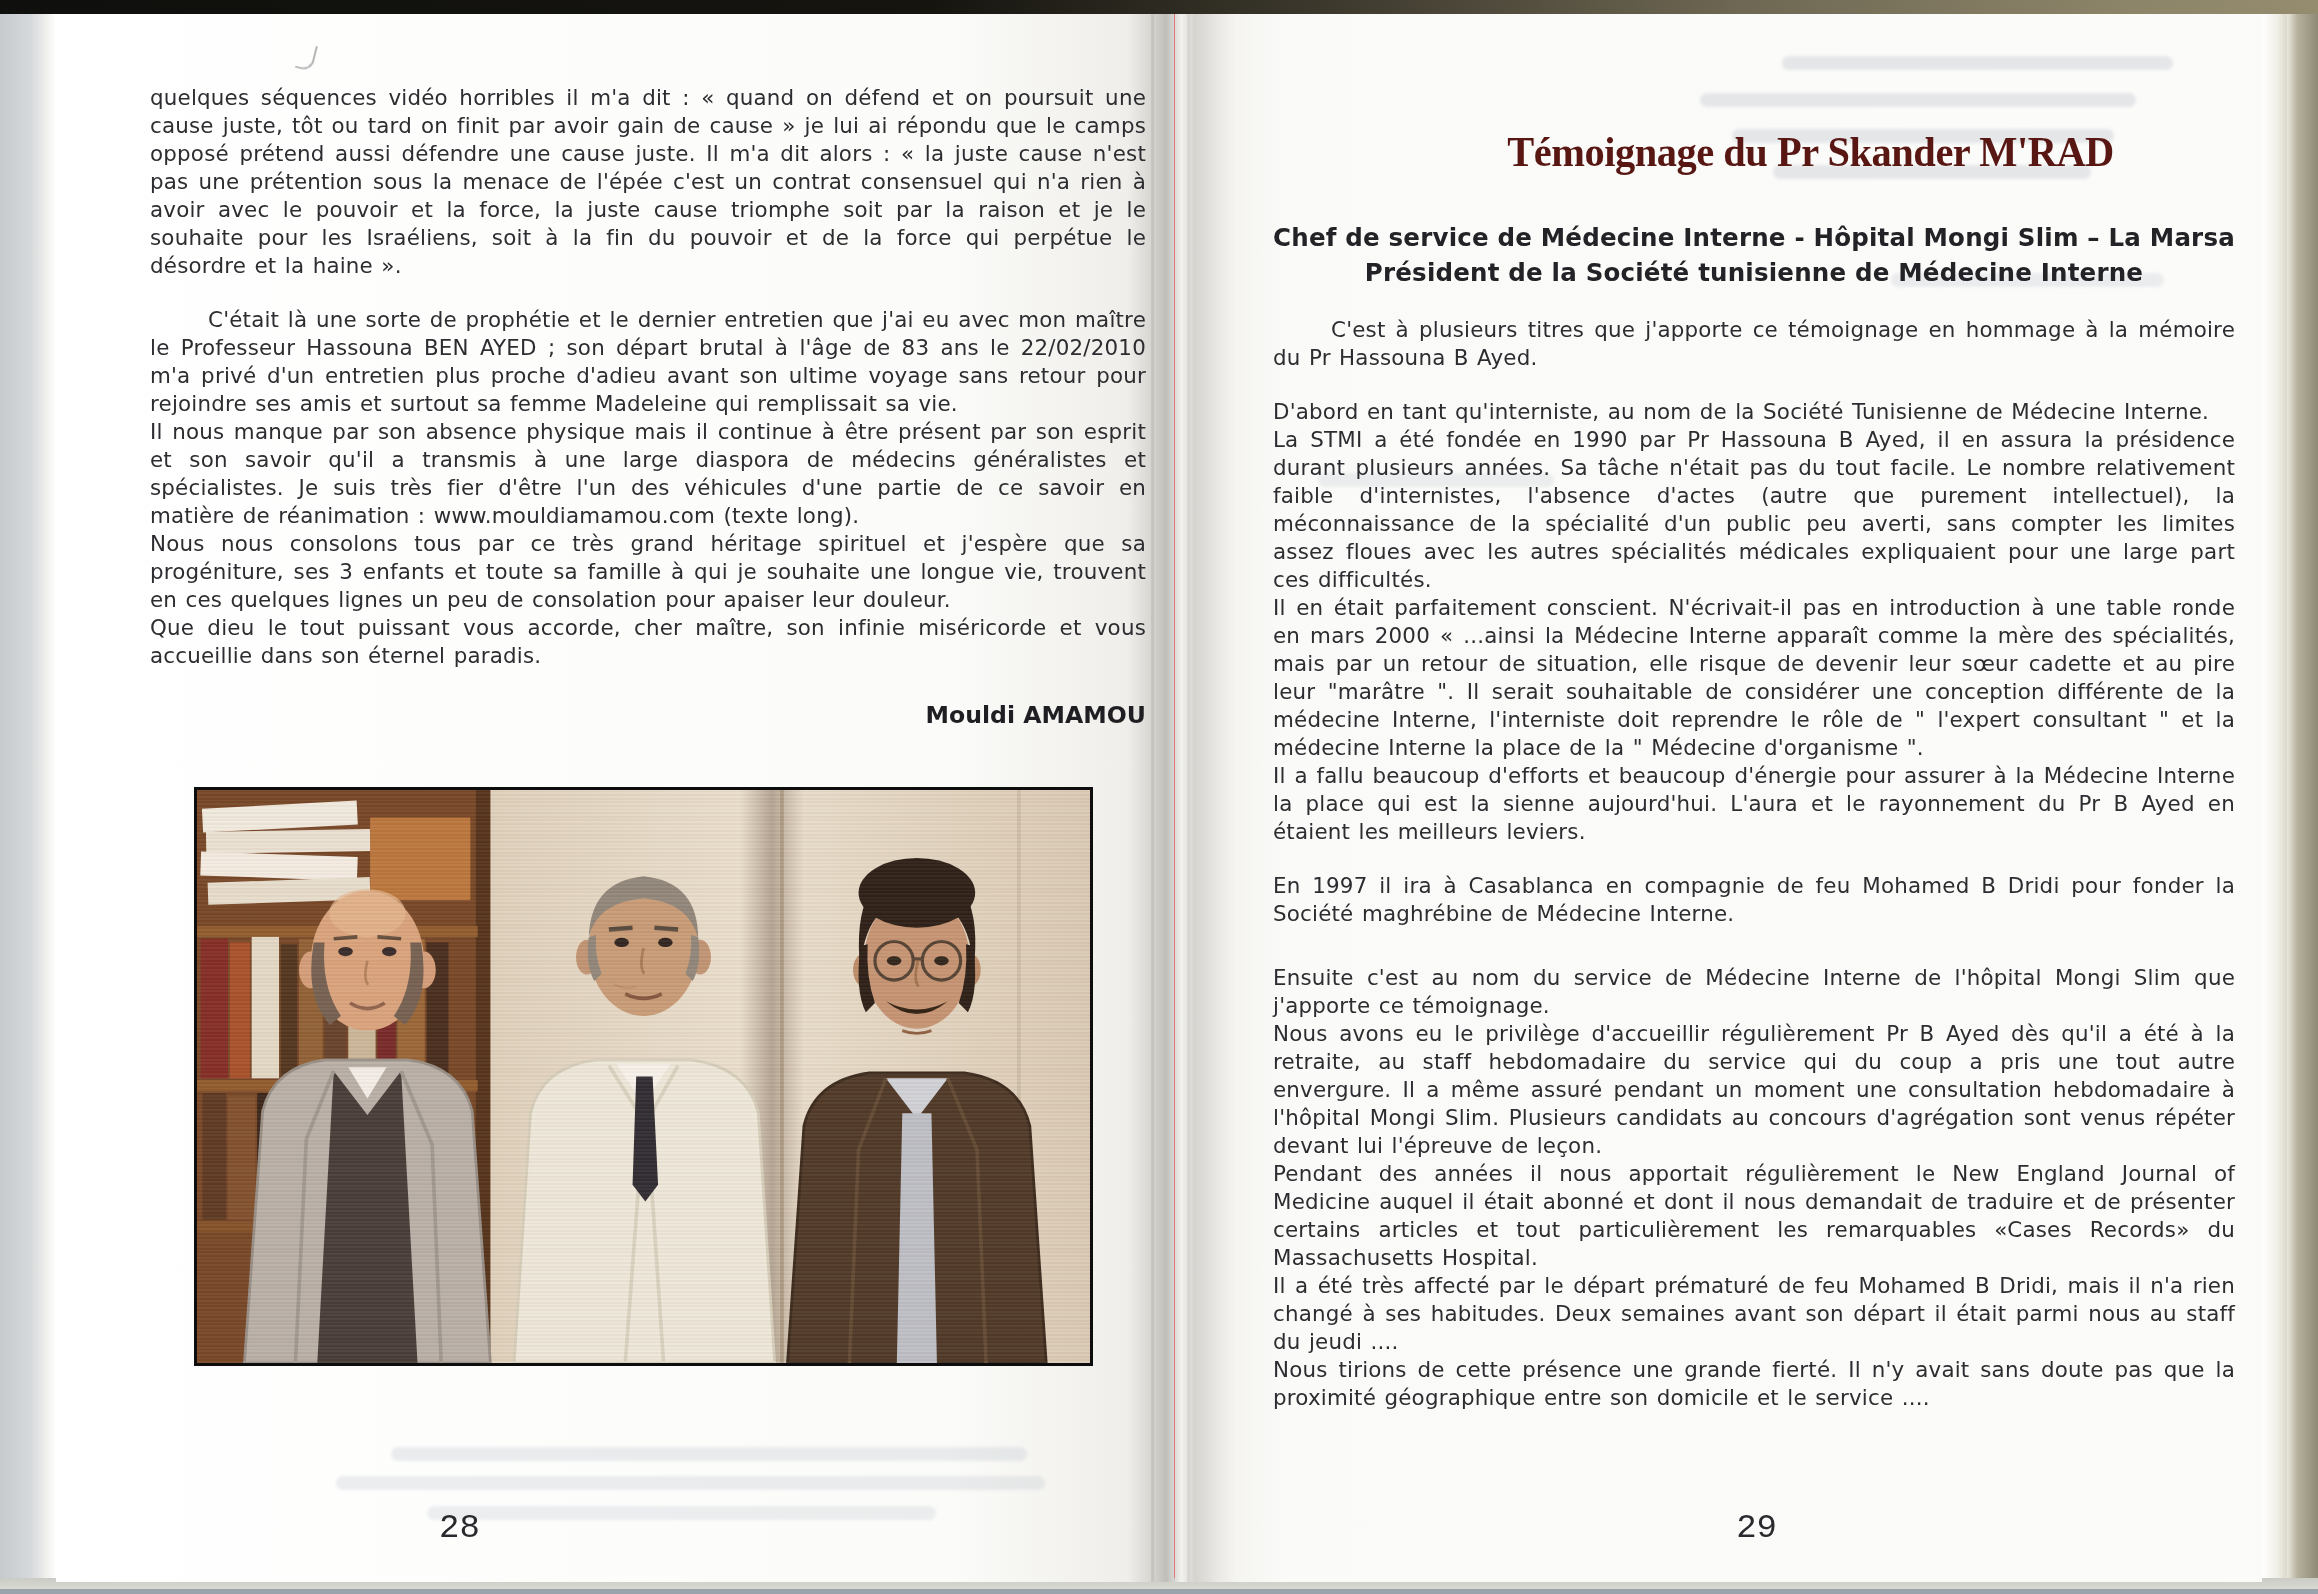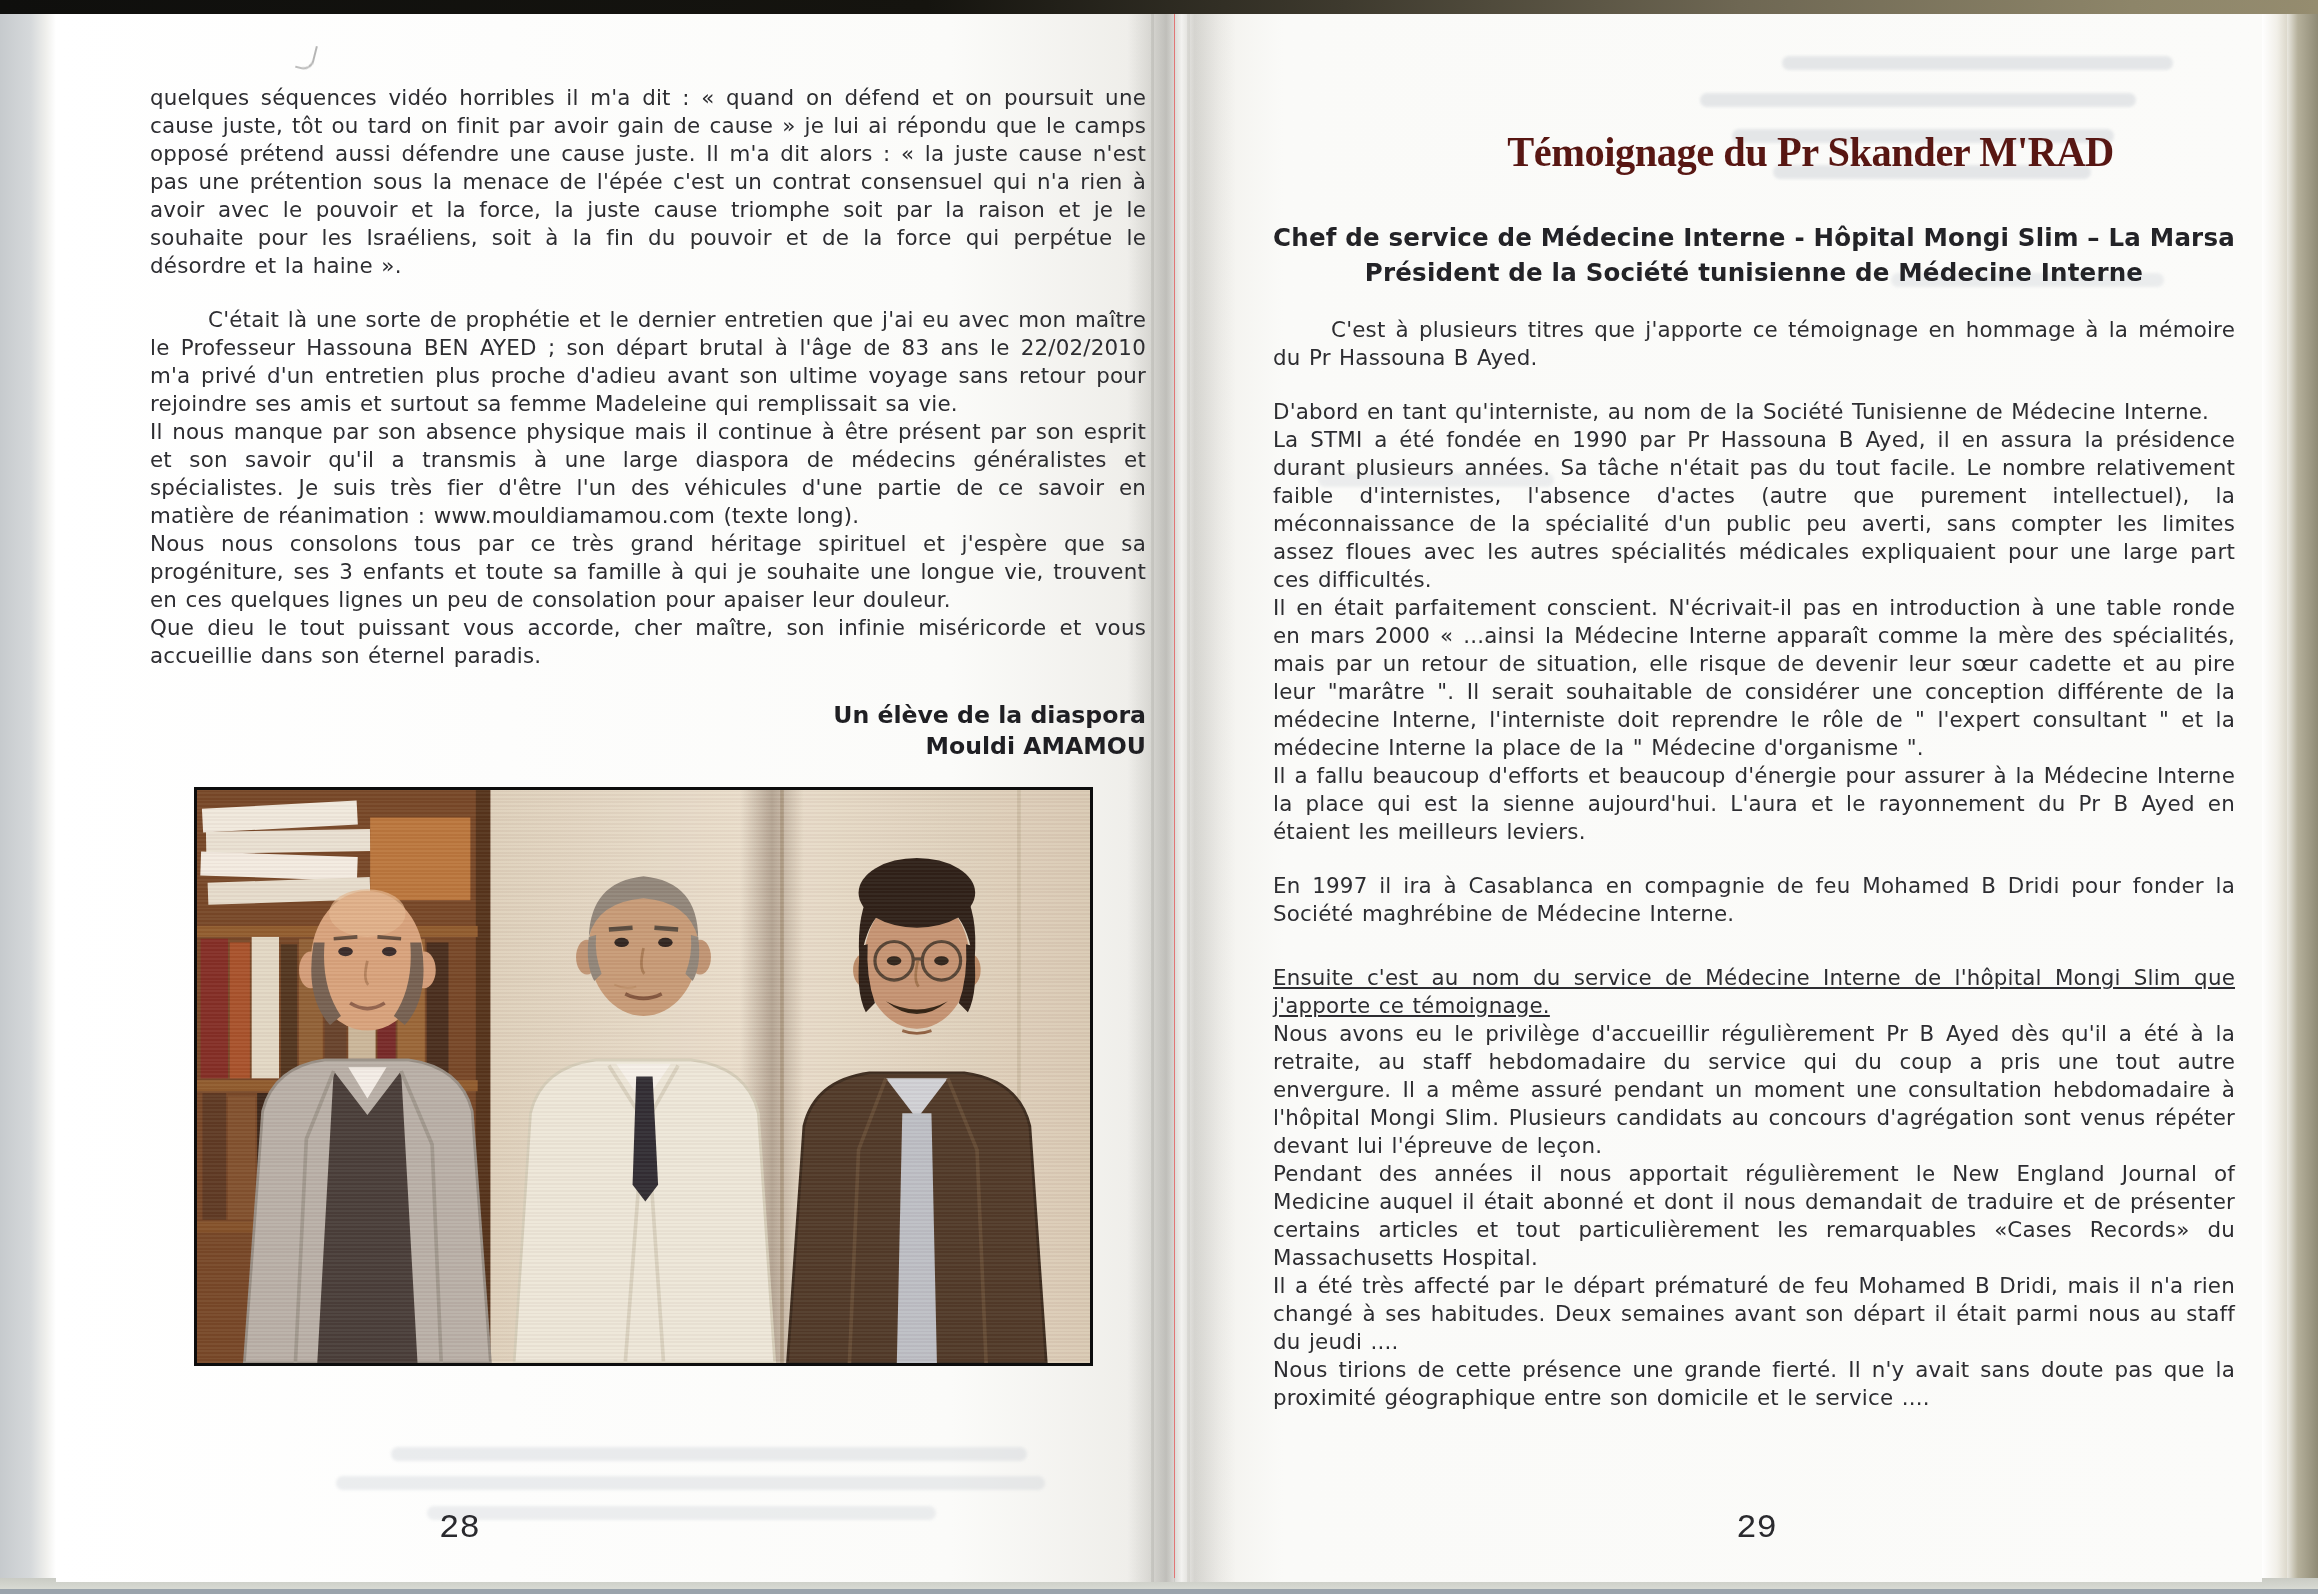"Un élève de la diaspora" div { html: <div>Un élève de la diaspora</div> -> none }
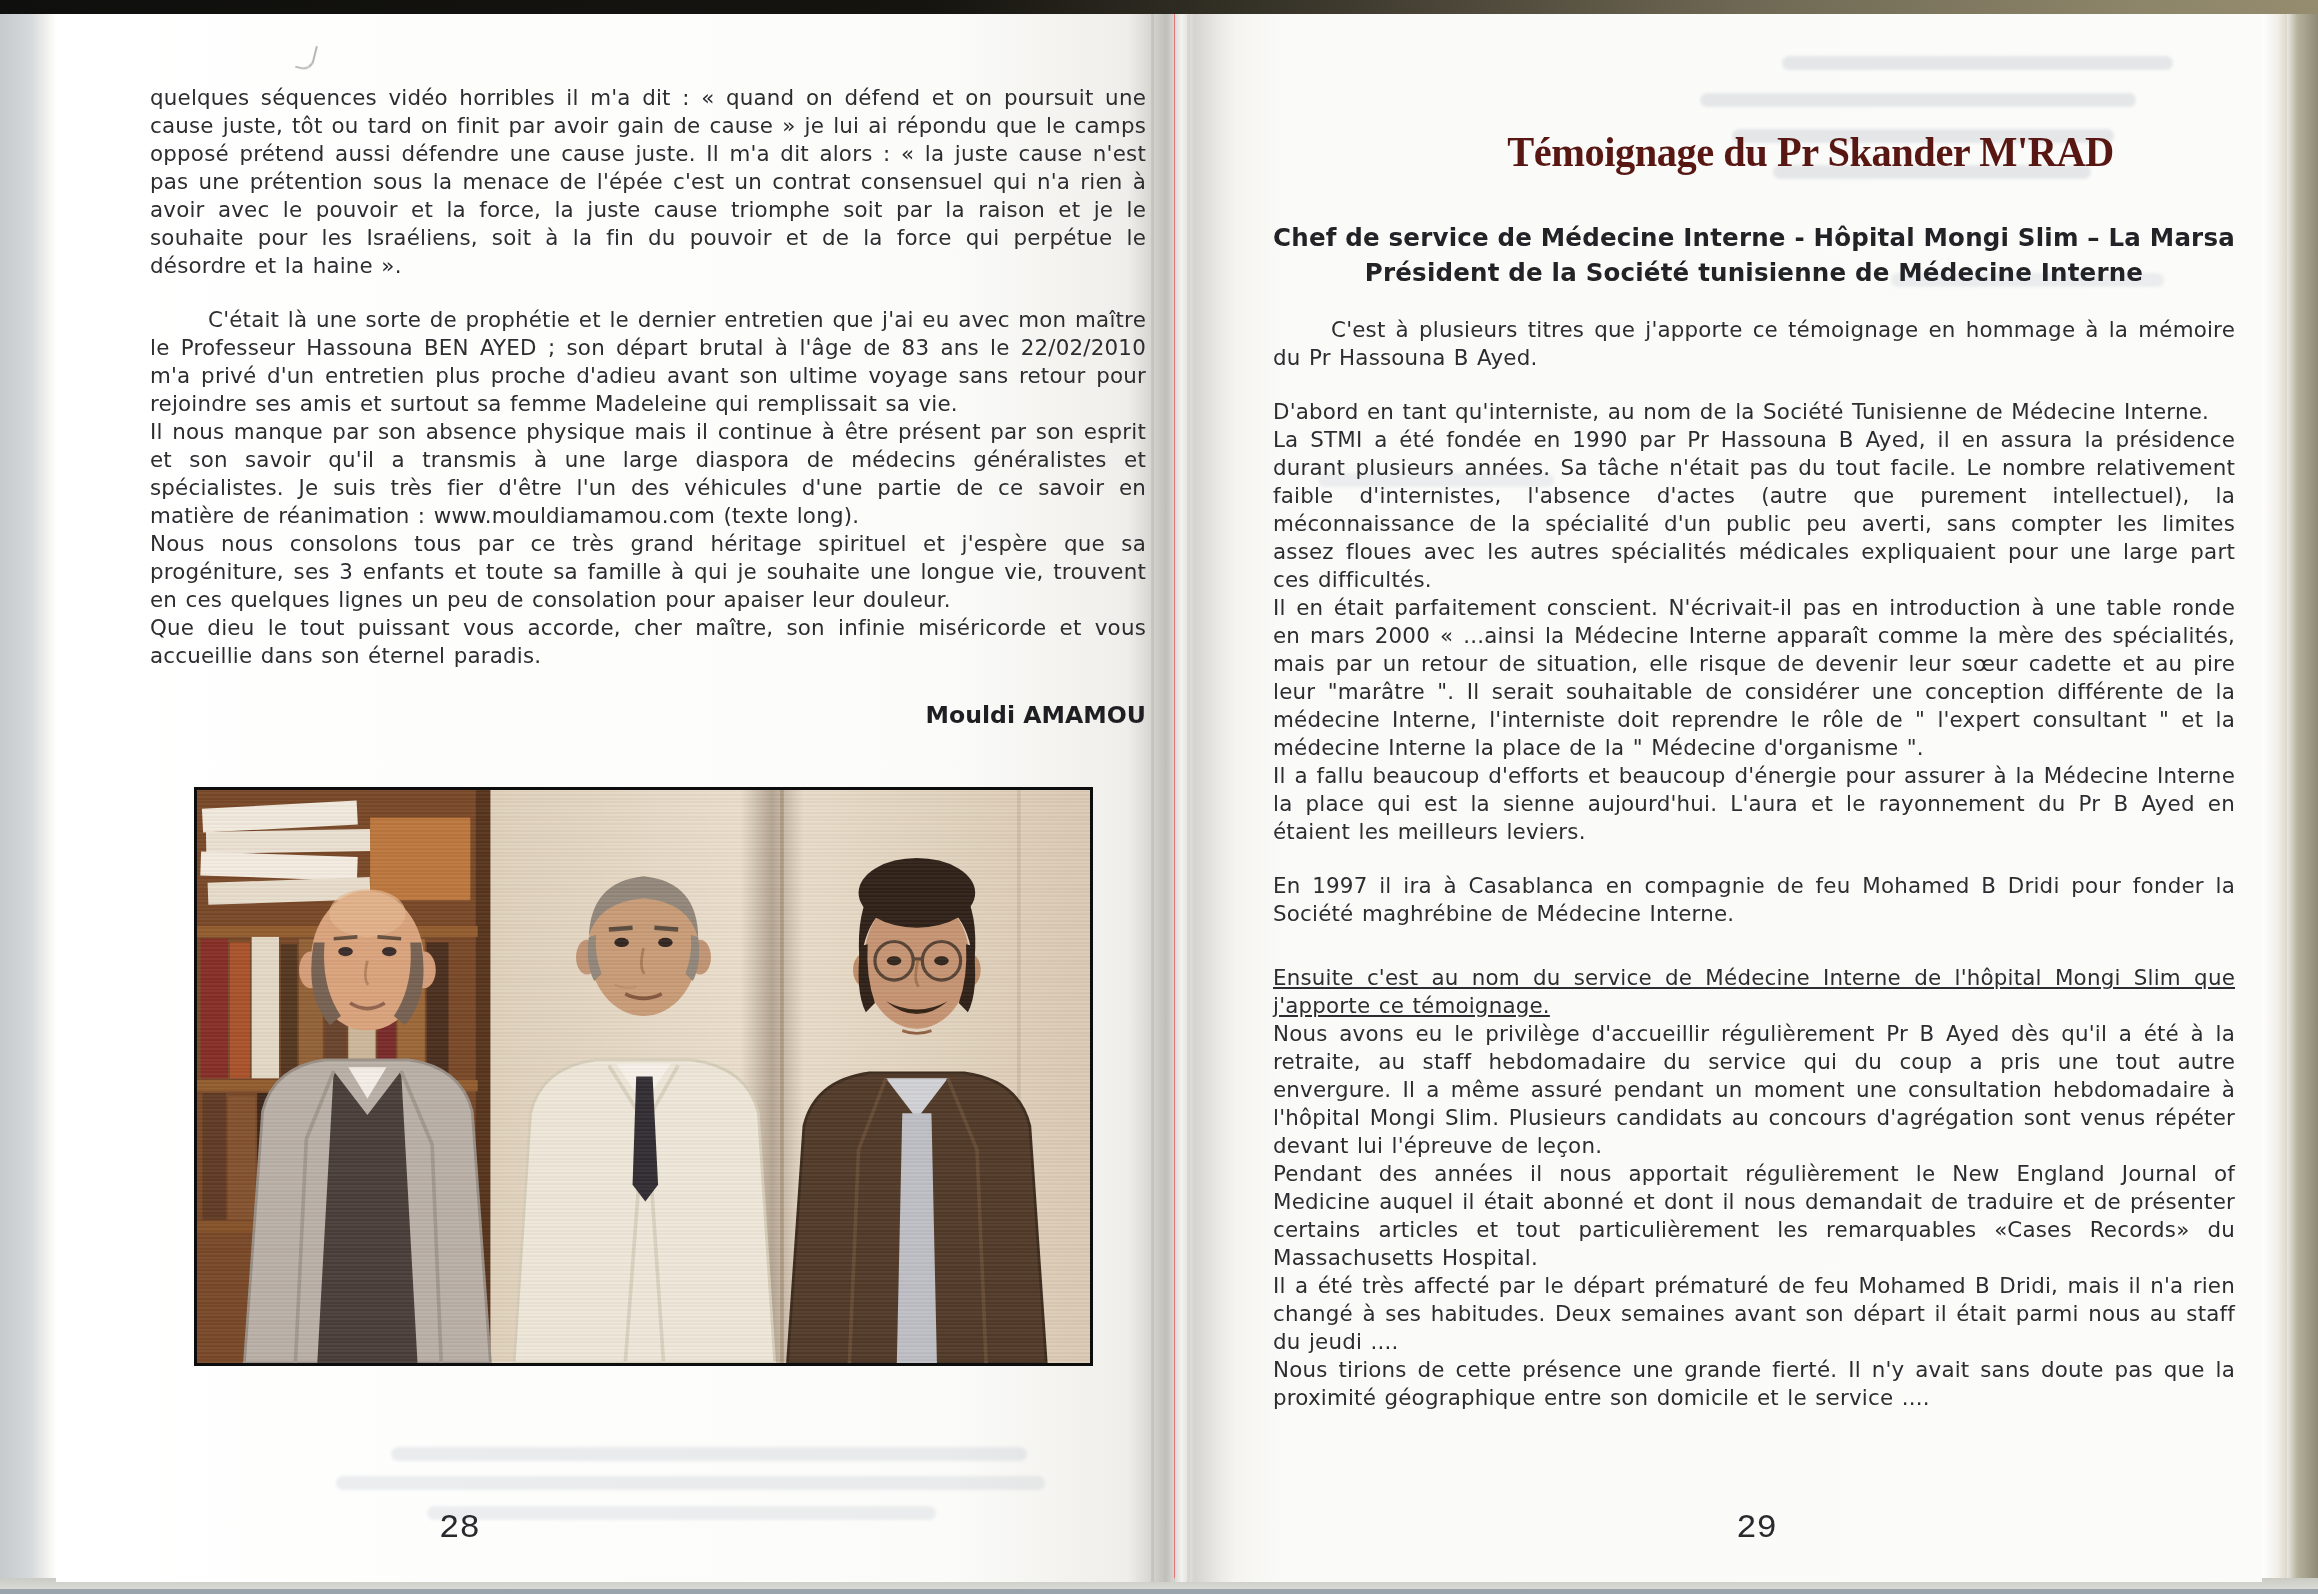"Ensuite c'est au nom du" .gap-lg { text-decoration: underline -> none }
